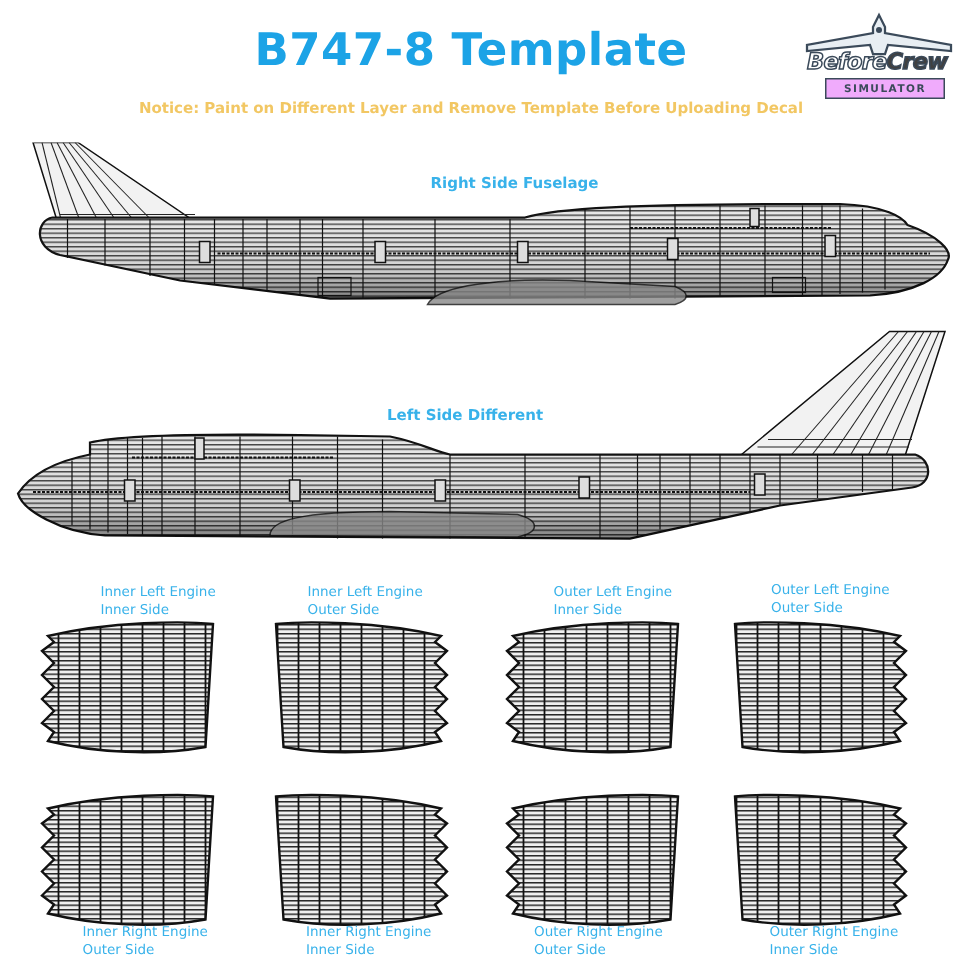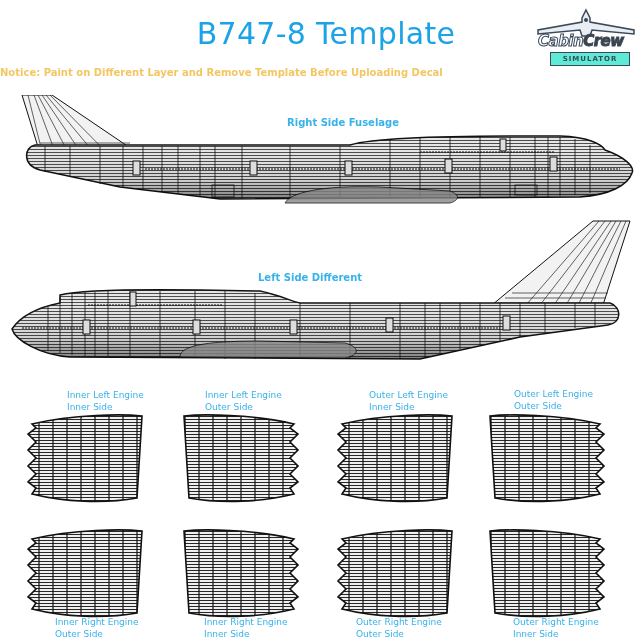"B747-8 Template" .title { font-weight: normal -> bold; margin-left: 12px -> none }
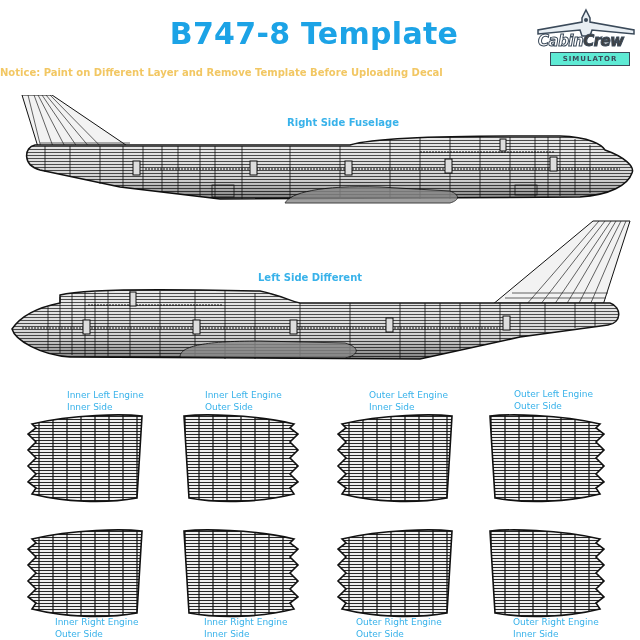"Cabin" span { text: Cabin -> Before }
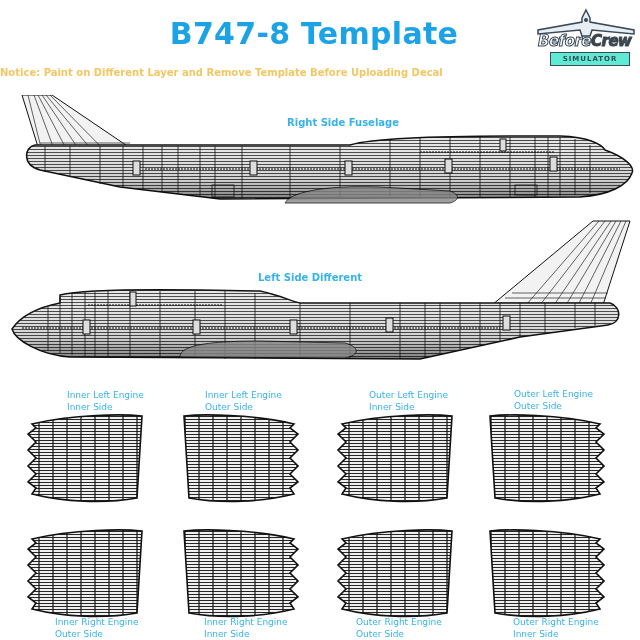"SIMULATOR" .logo-sub { background: #5eead4 -> #f0abfc }
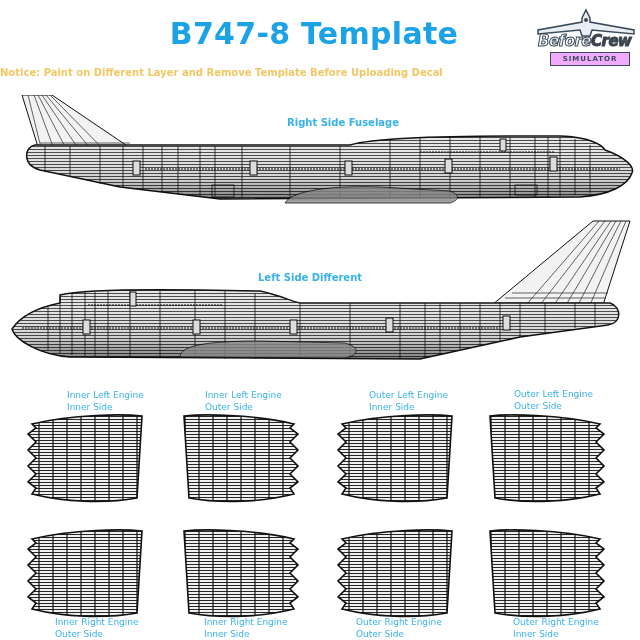"Notice: Paint on Different Layer" .notice { text-align: left -> center }
